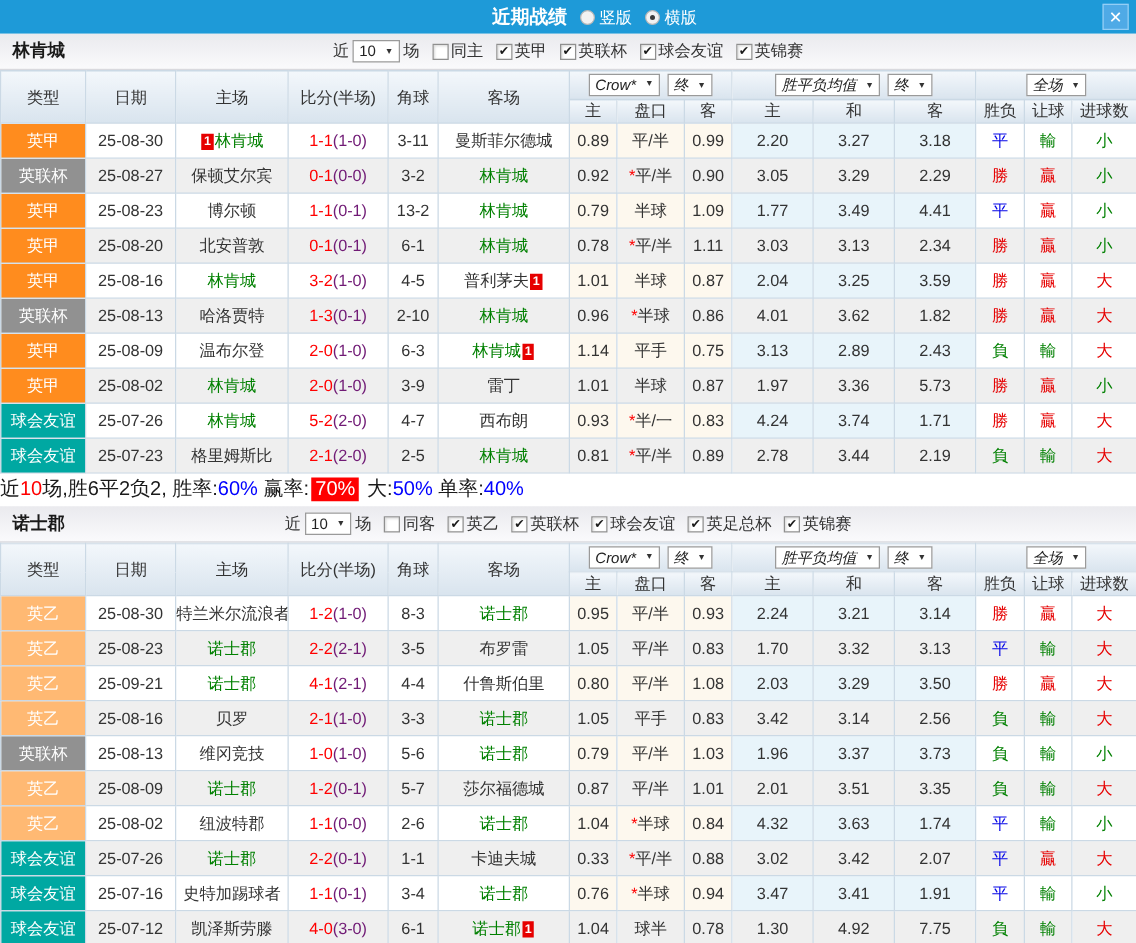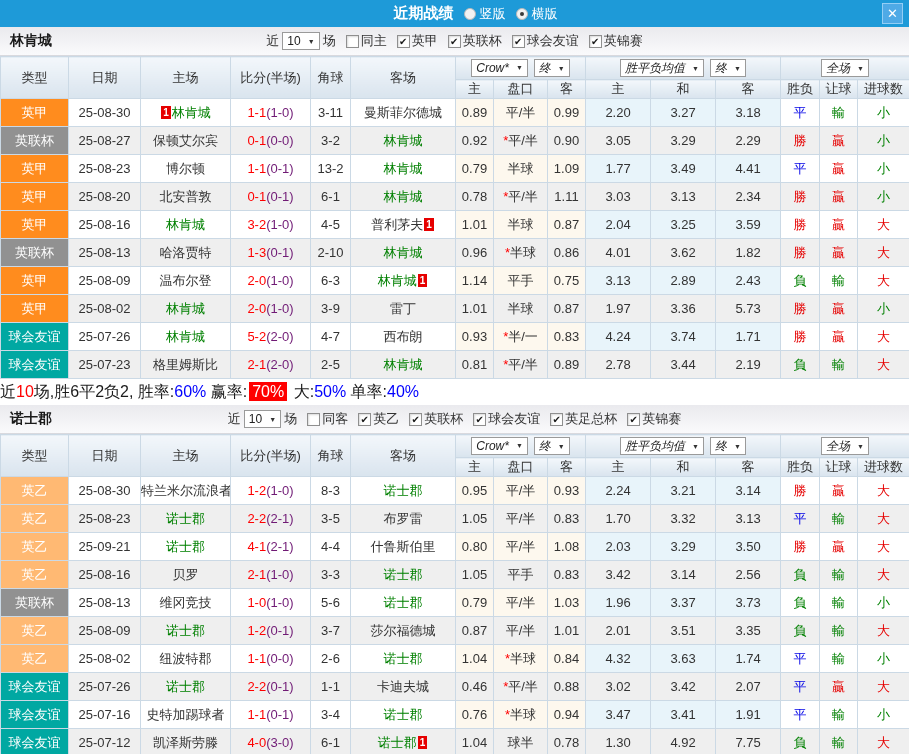"3-7" td { text: 3-7 -> 5-7 }
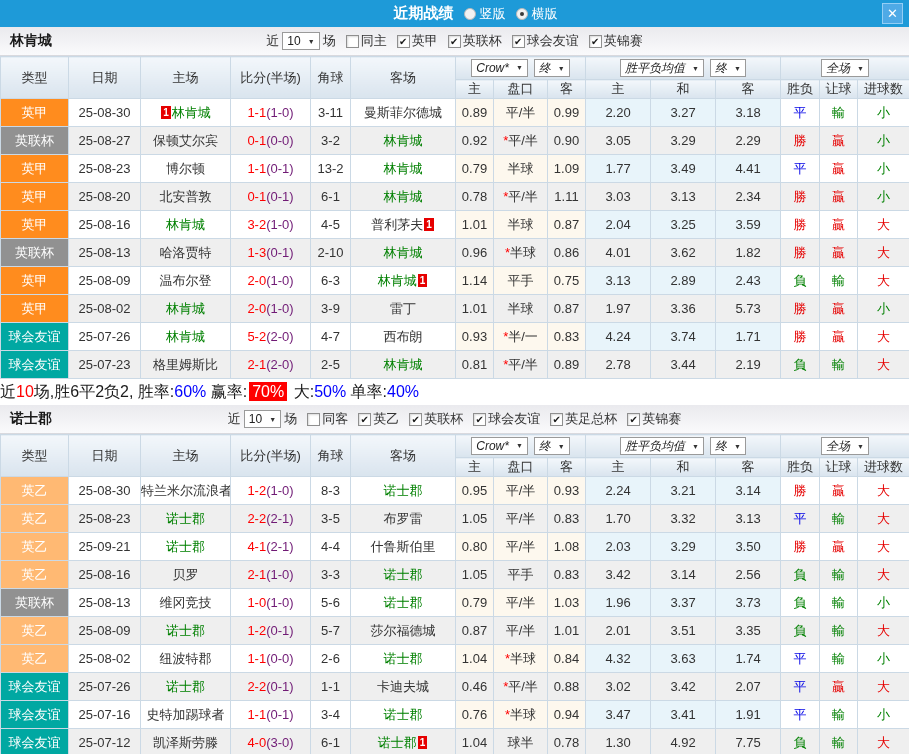"0.46" td.cream { text: 0.46 -> 0.33 }
